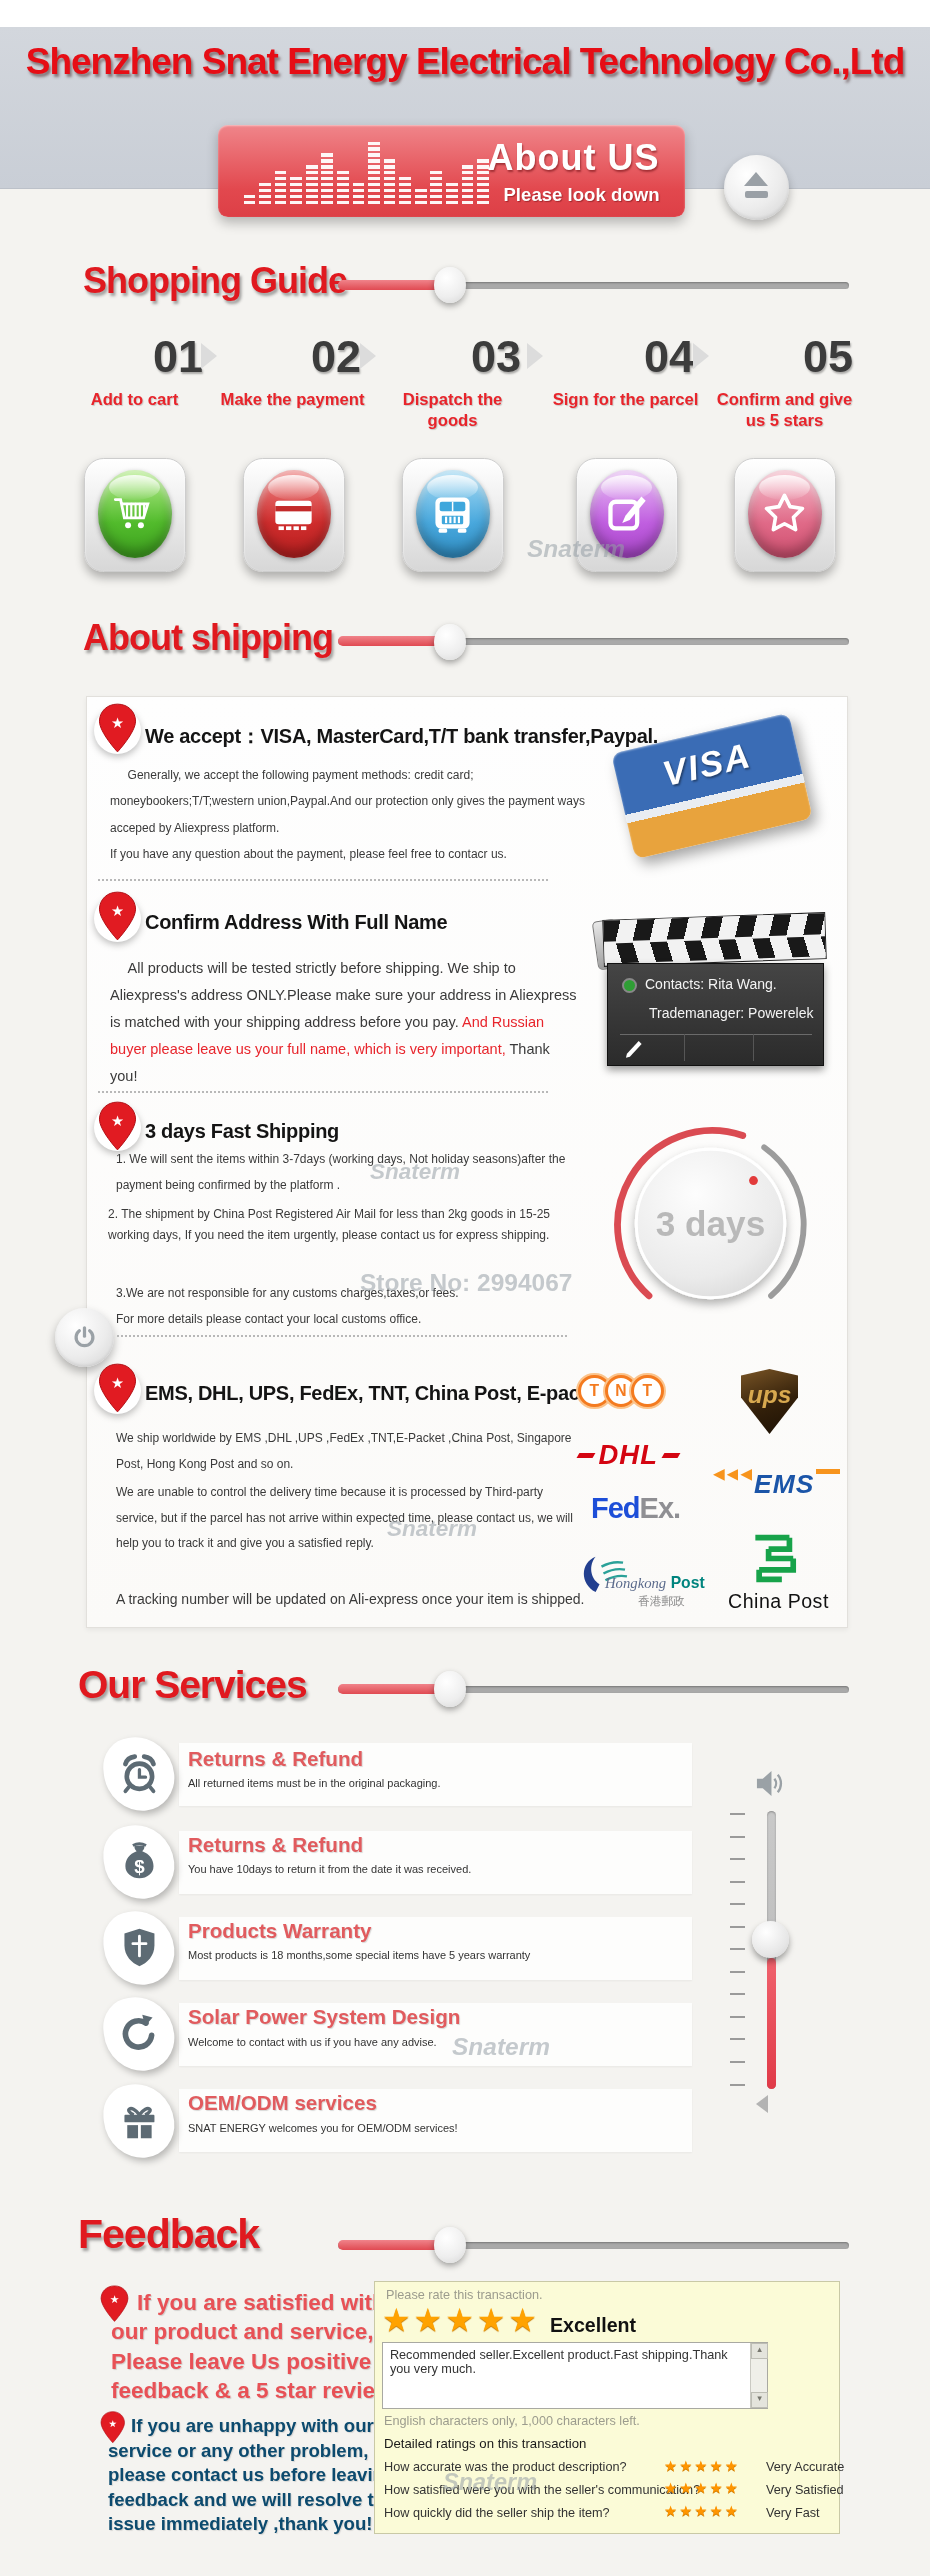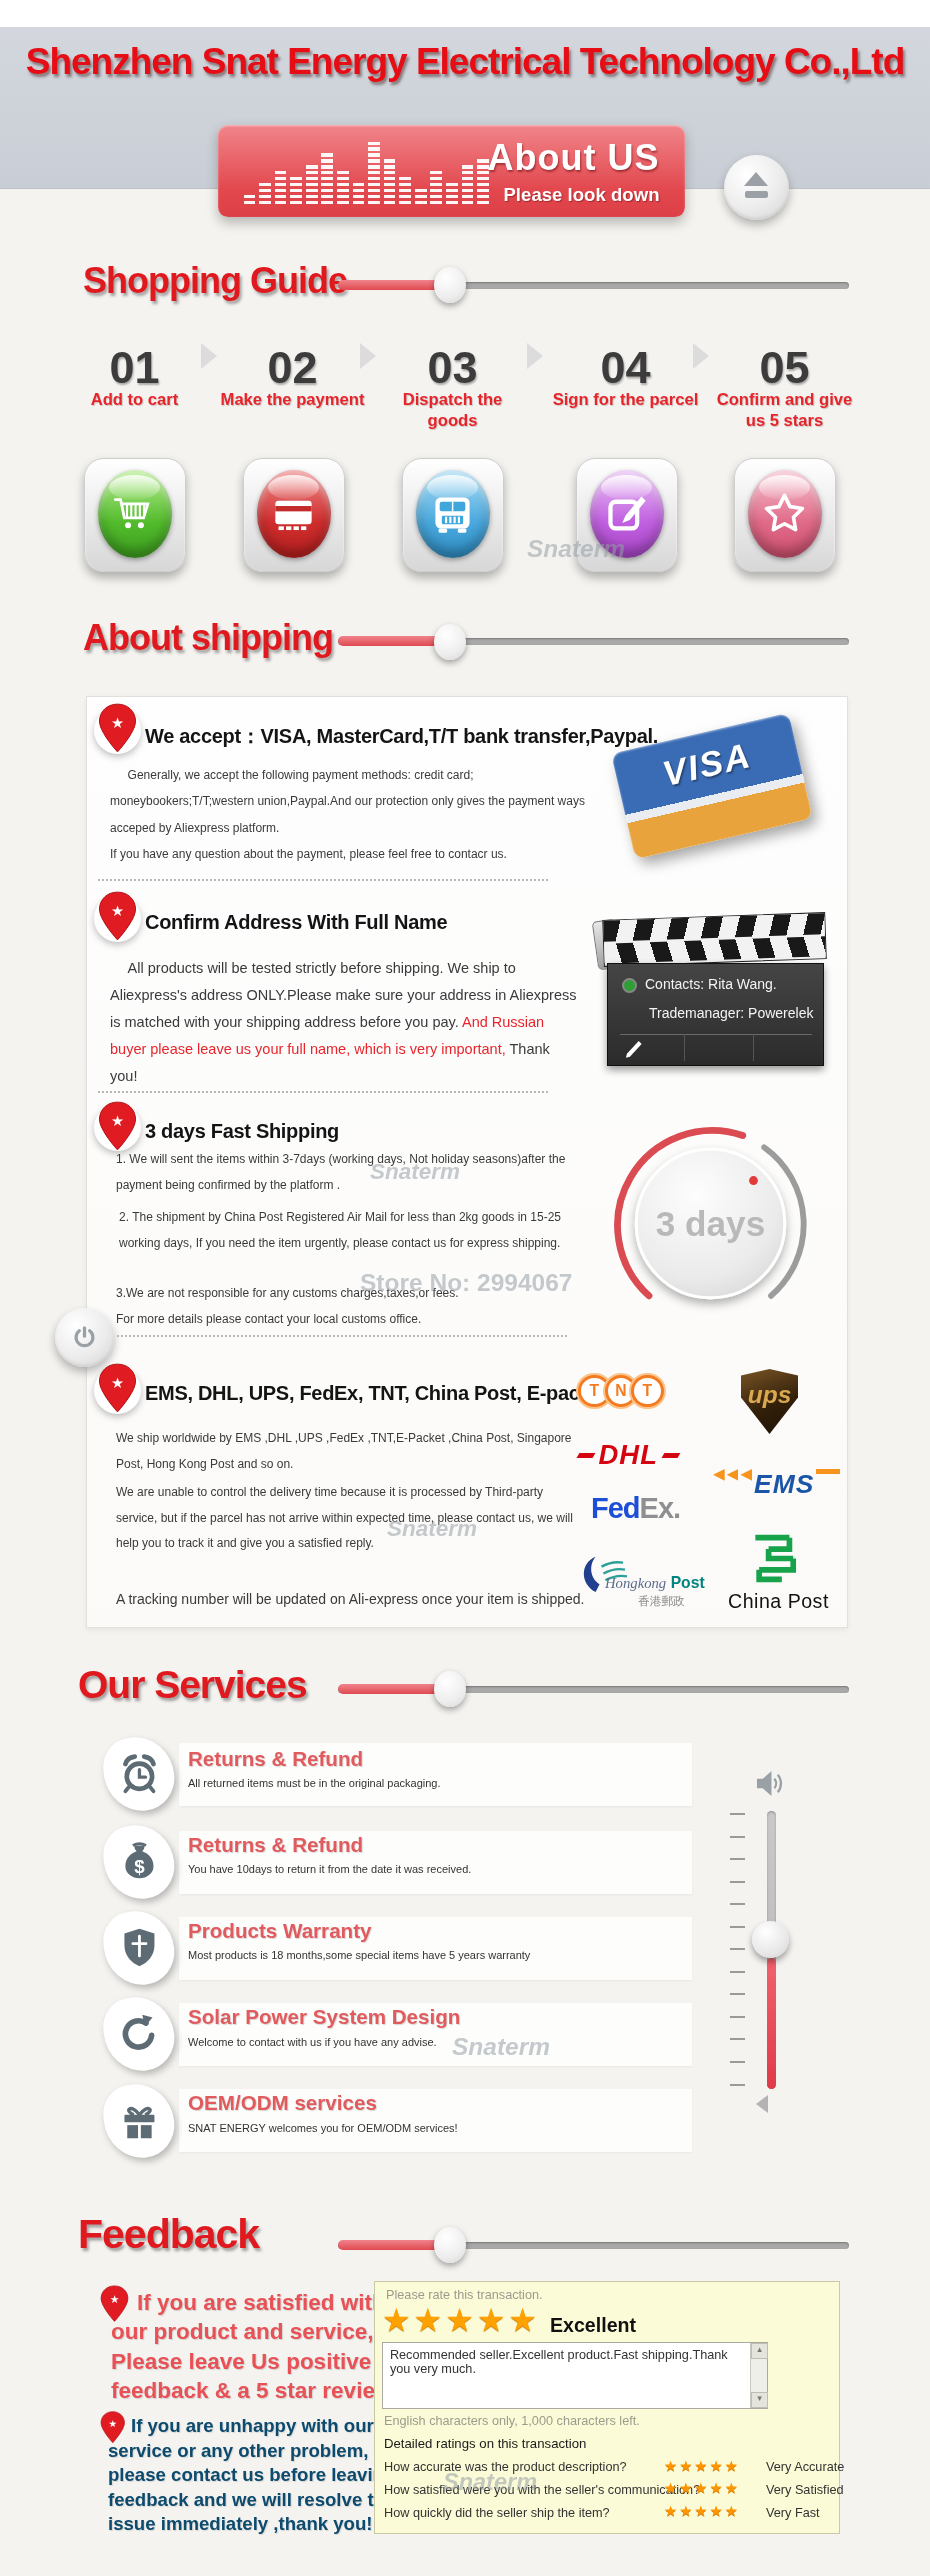"01" .stepnum { margin-top: 11px -> none; text-align: center -> right }
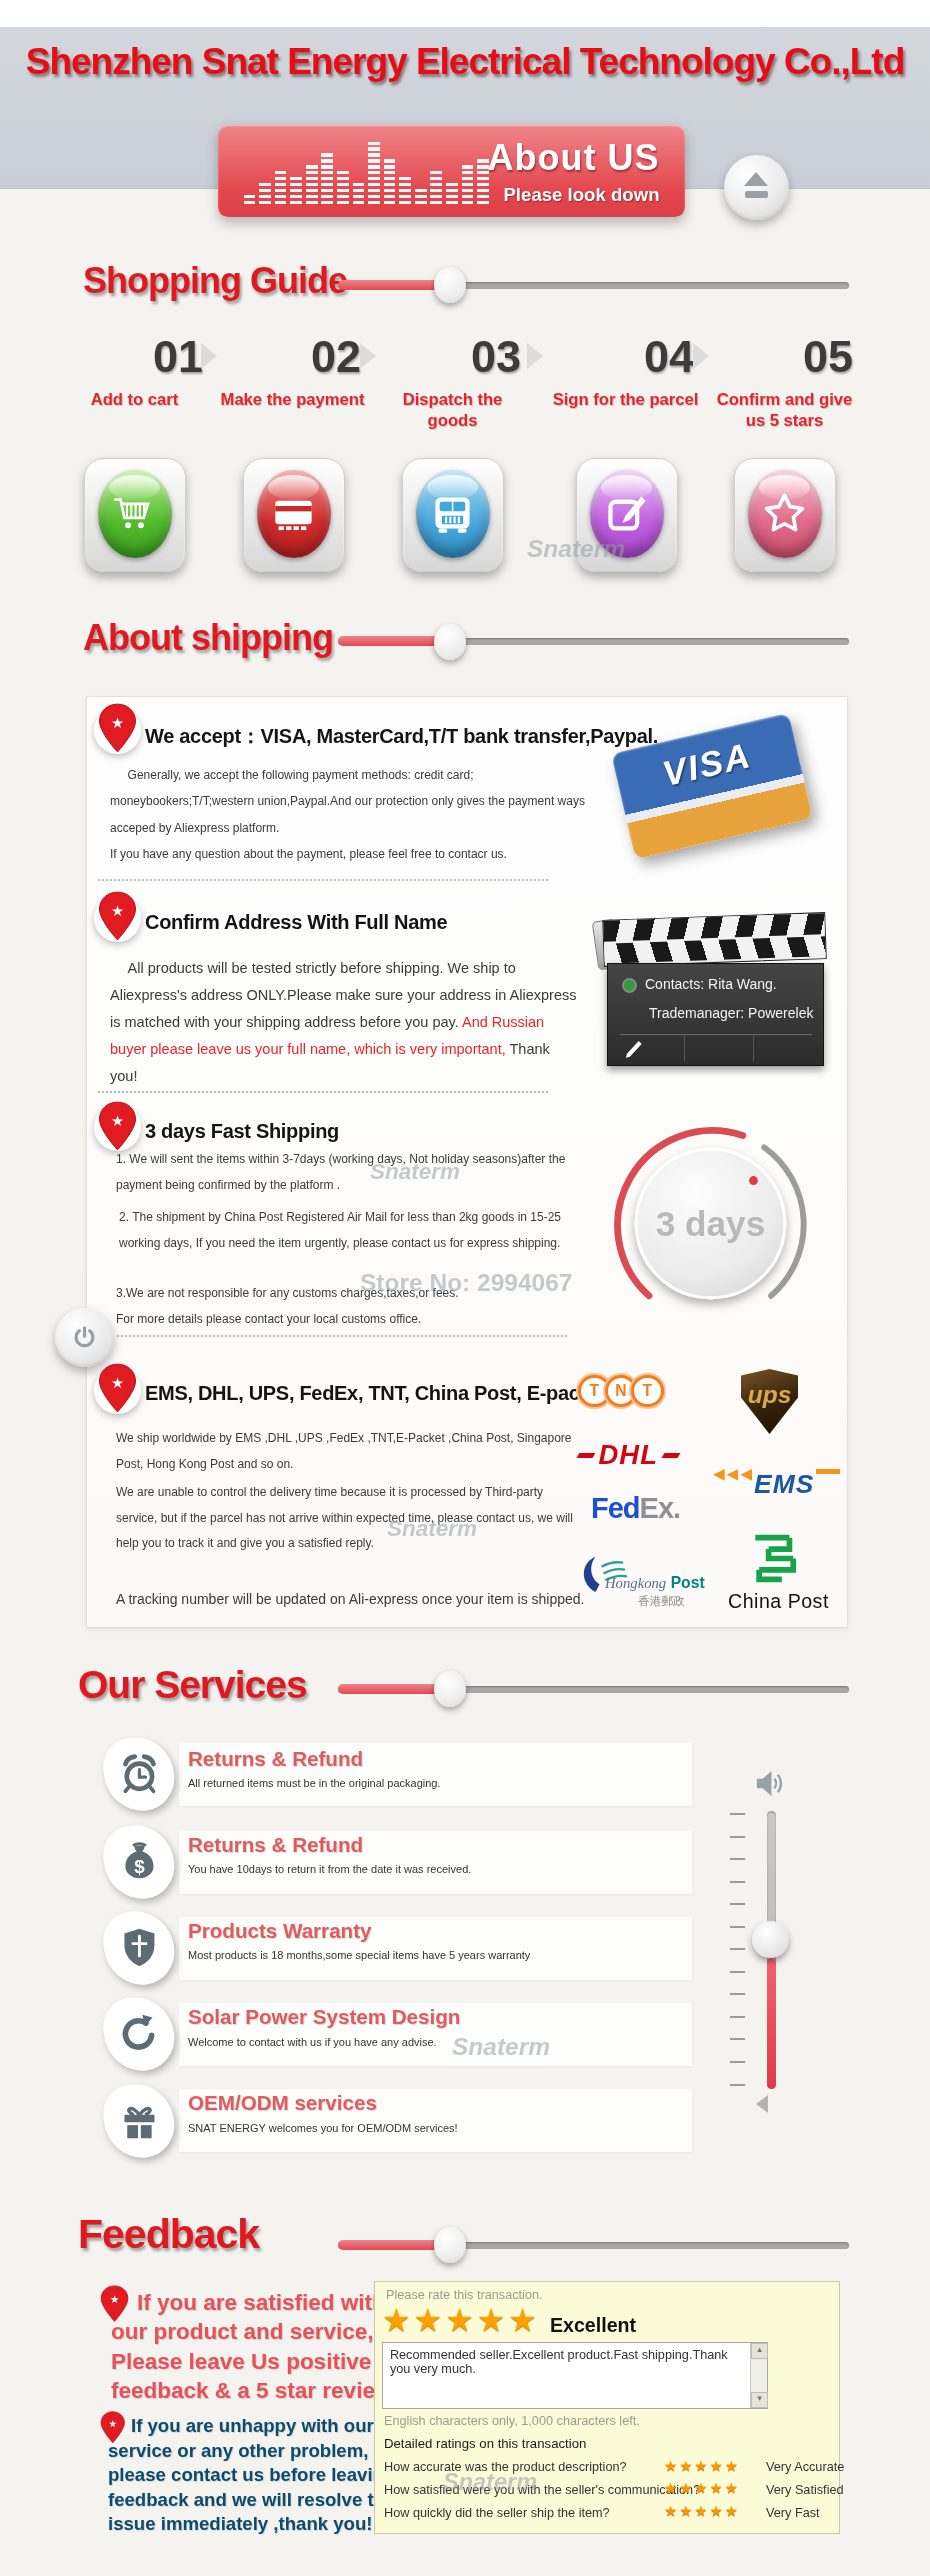"2. The shipment by China" div.abs { left: 119px -> 108px; line-height: 26px -> 21px }
